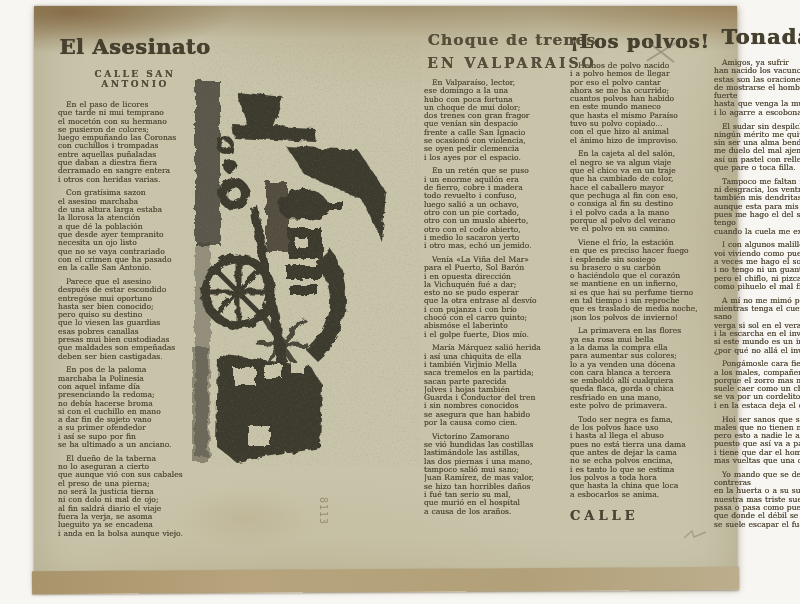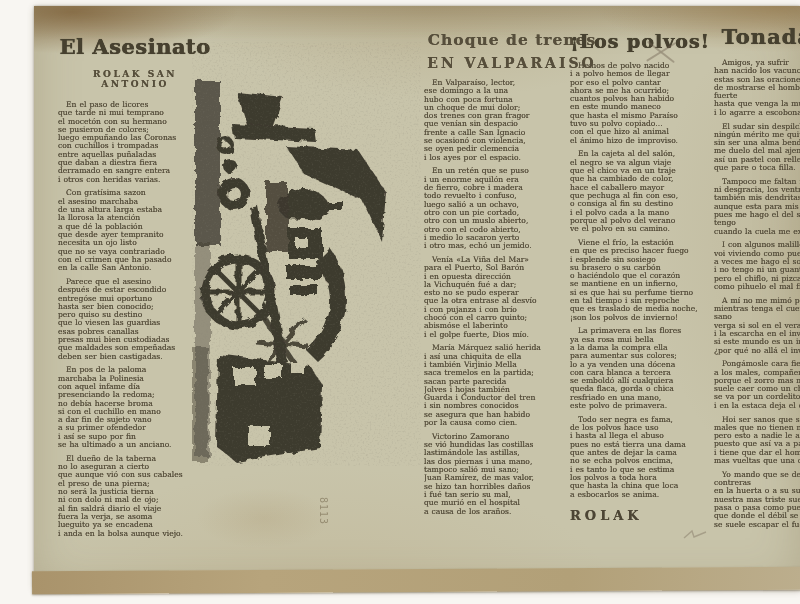"El Asesinato" #paper { width: 766px -> 703px }
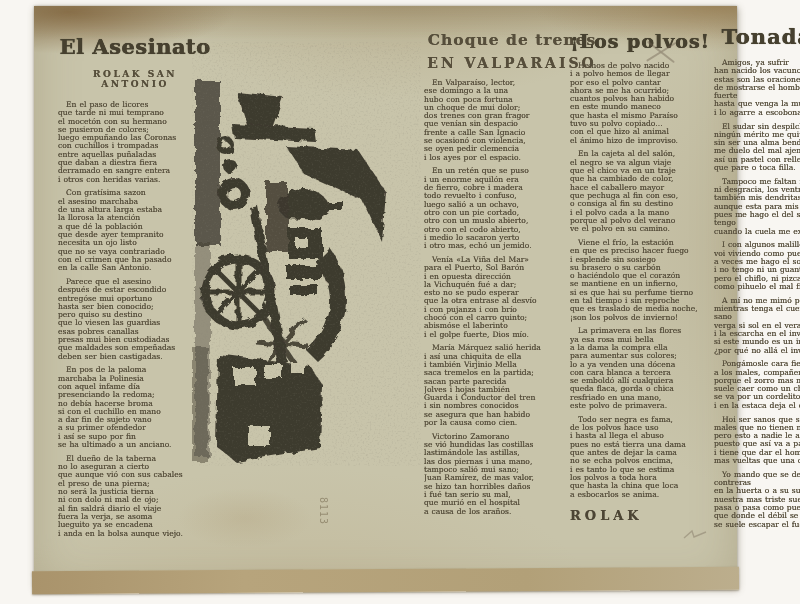"ROLAK SAN ANTONIO" div.sub { text: ROLAK -> CALLE }
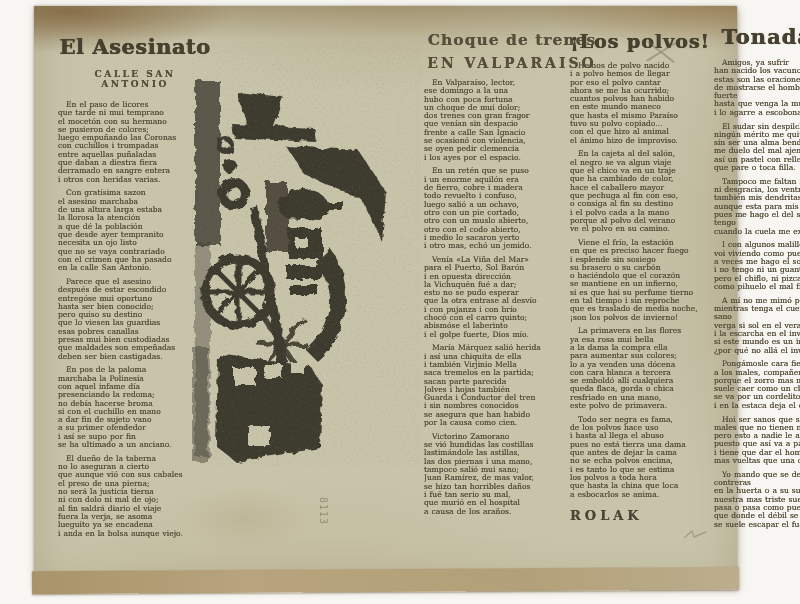"ROLAK" div { text: ROLAK -> CALLE }
